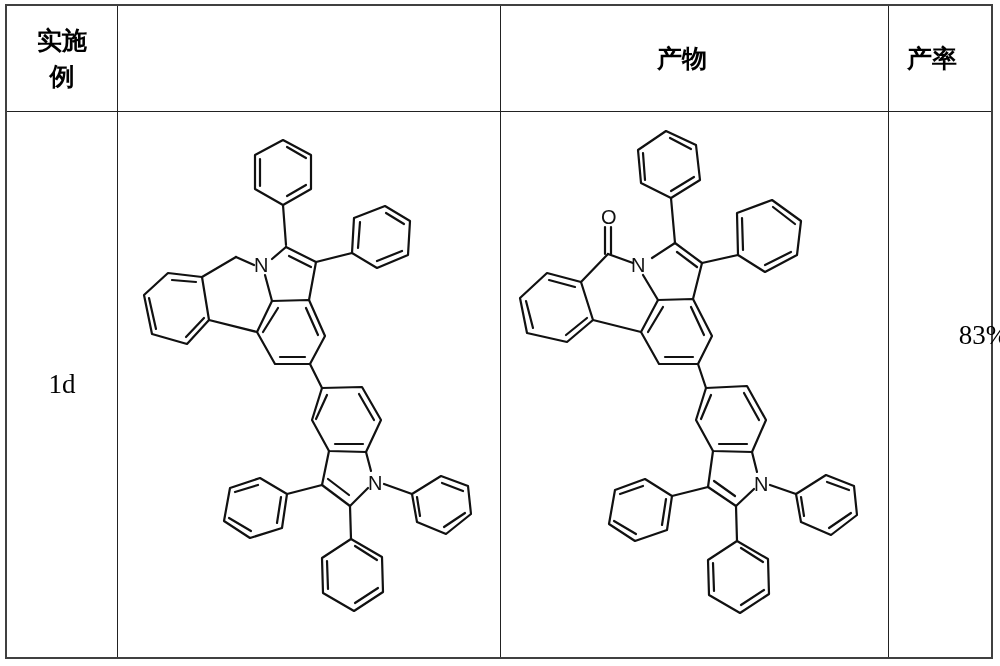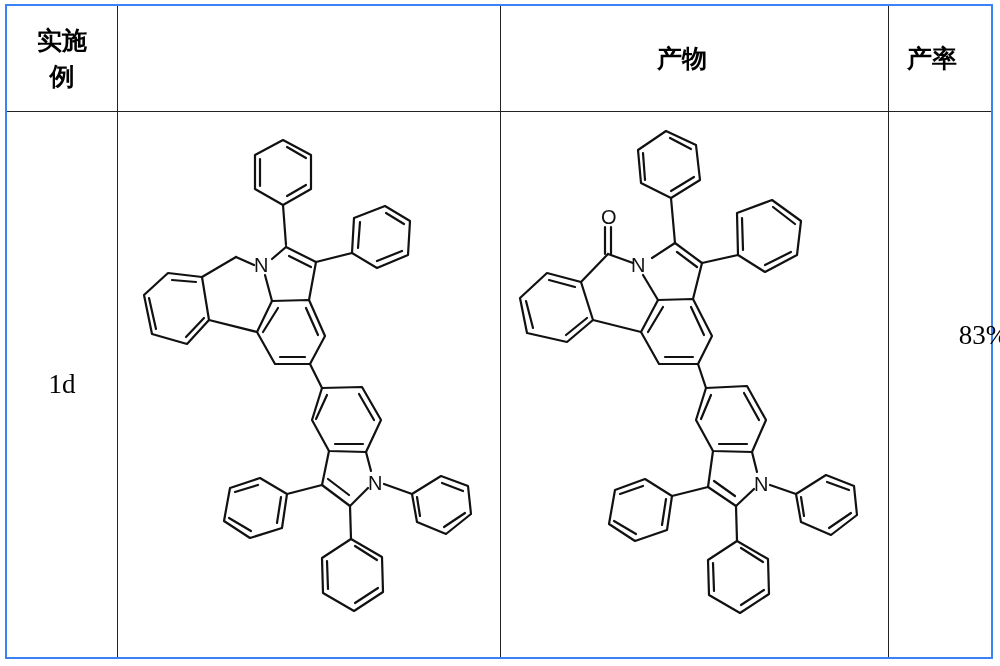"实施" .tbl { border: 2px solid #3b82f6 -> 2px solid #404040 }
